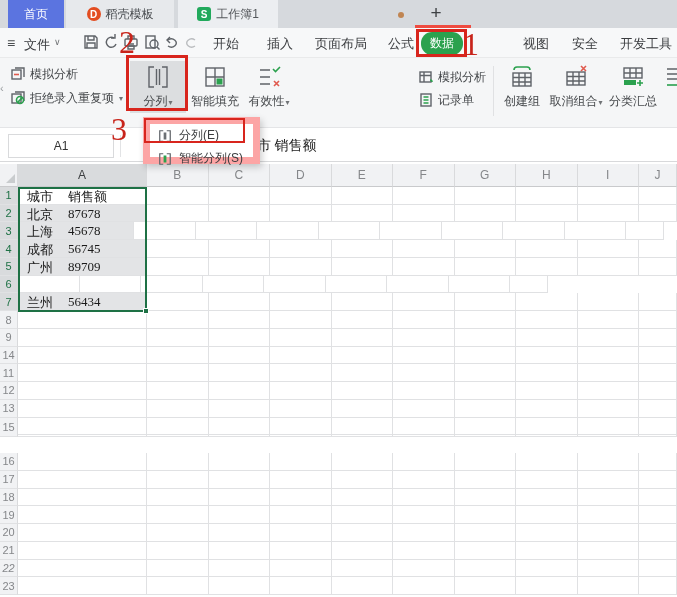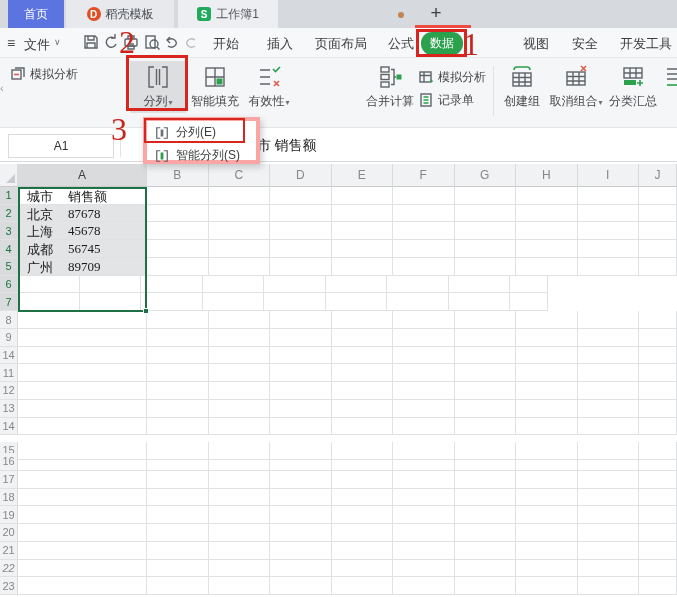"拒绝录入重复项" div.rb-small { html: none -> <div> <svg> <rect></rect> <path></path> <circle></circle> <path></path> </svg> <span>拒绝录入重复项</span> <span>▾</span> </div> }
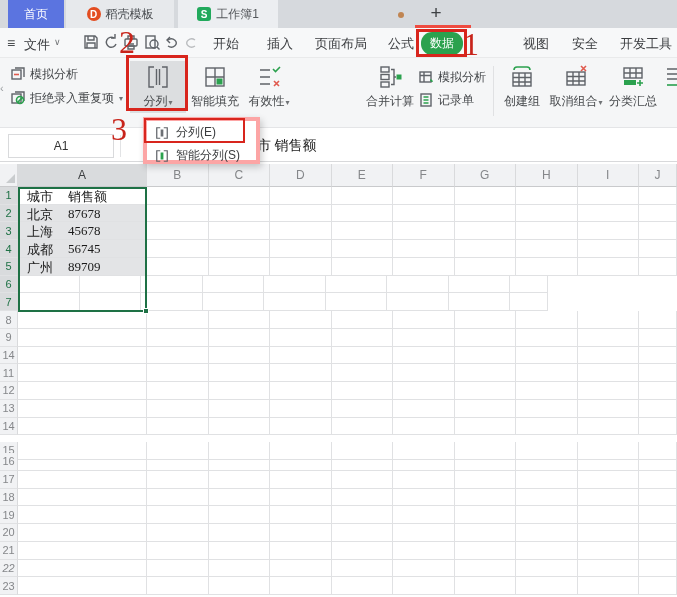"合并计算" div.rb-big { html: <div> <svg> <rect></rect> <rect></rect> <rect></rect> <path></path> <rect></rect> </svg> <span>合并计算</span> </div> -> none }
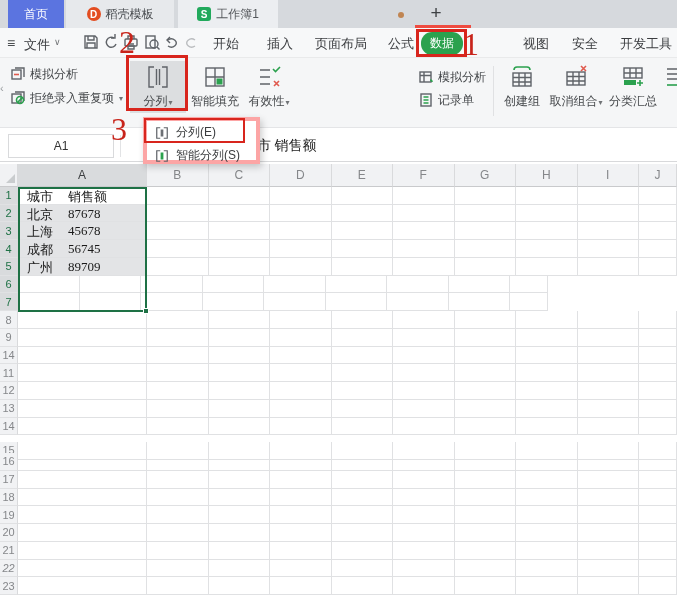"分列(E)" #dropdown-menu { border: 4px solid #fca5a5 -> 7px solid #fca5a5 }
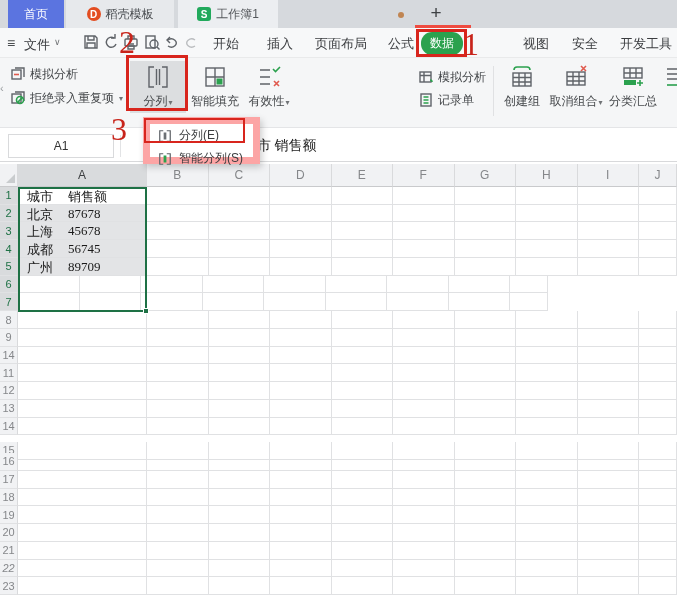"上海" div.cell { width: 129px -> 116px }
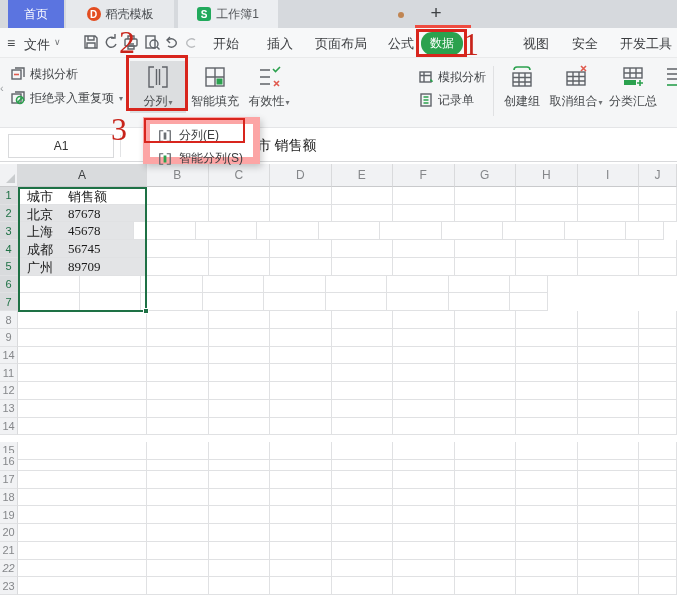"兰州" div.cell { html: none -> <div> <span>兰州</span> <span>56434</span> </div> }
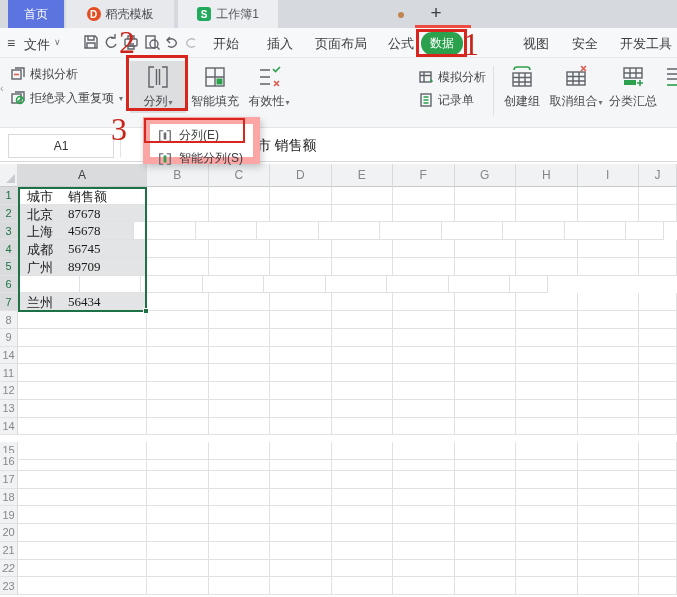"15" div.sheet-row { top: 278px -> 255px }
